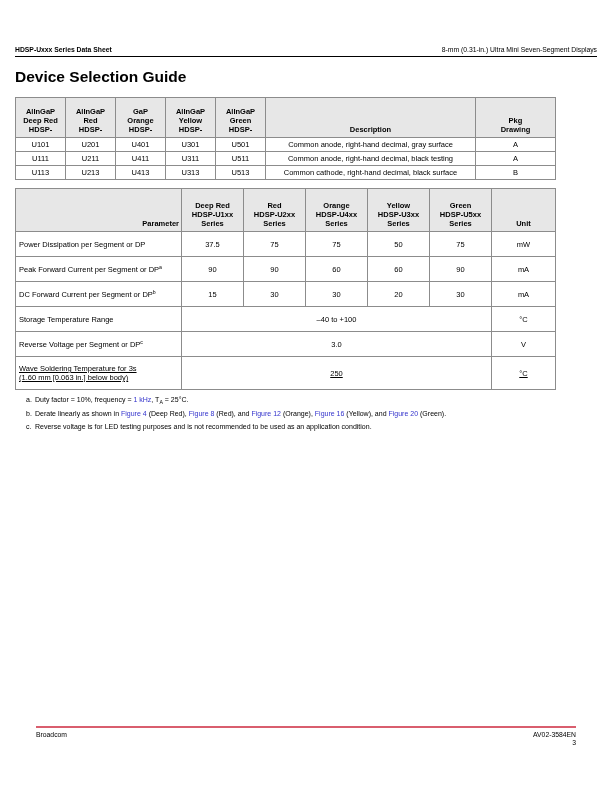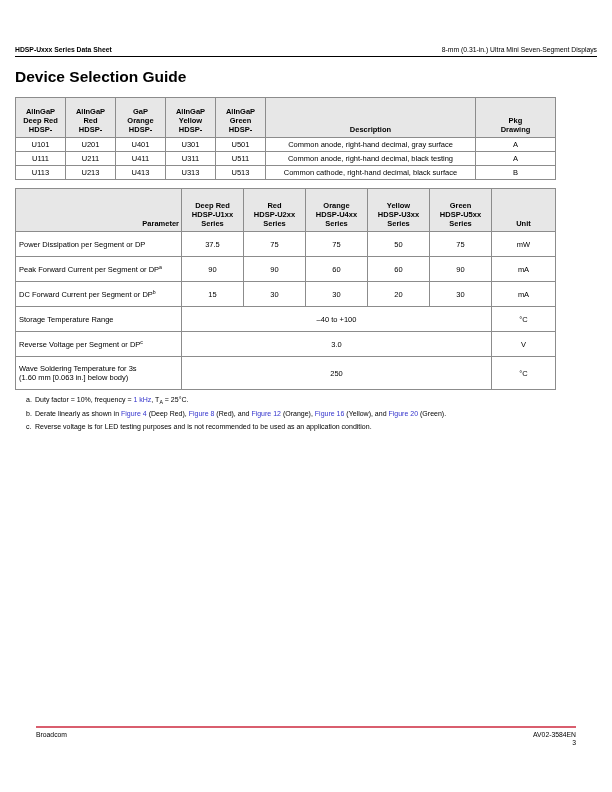"Wave Soldering Temperature for 3s" #table2 tbody tr.tall { text-decoration: none -> underline }
